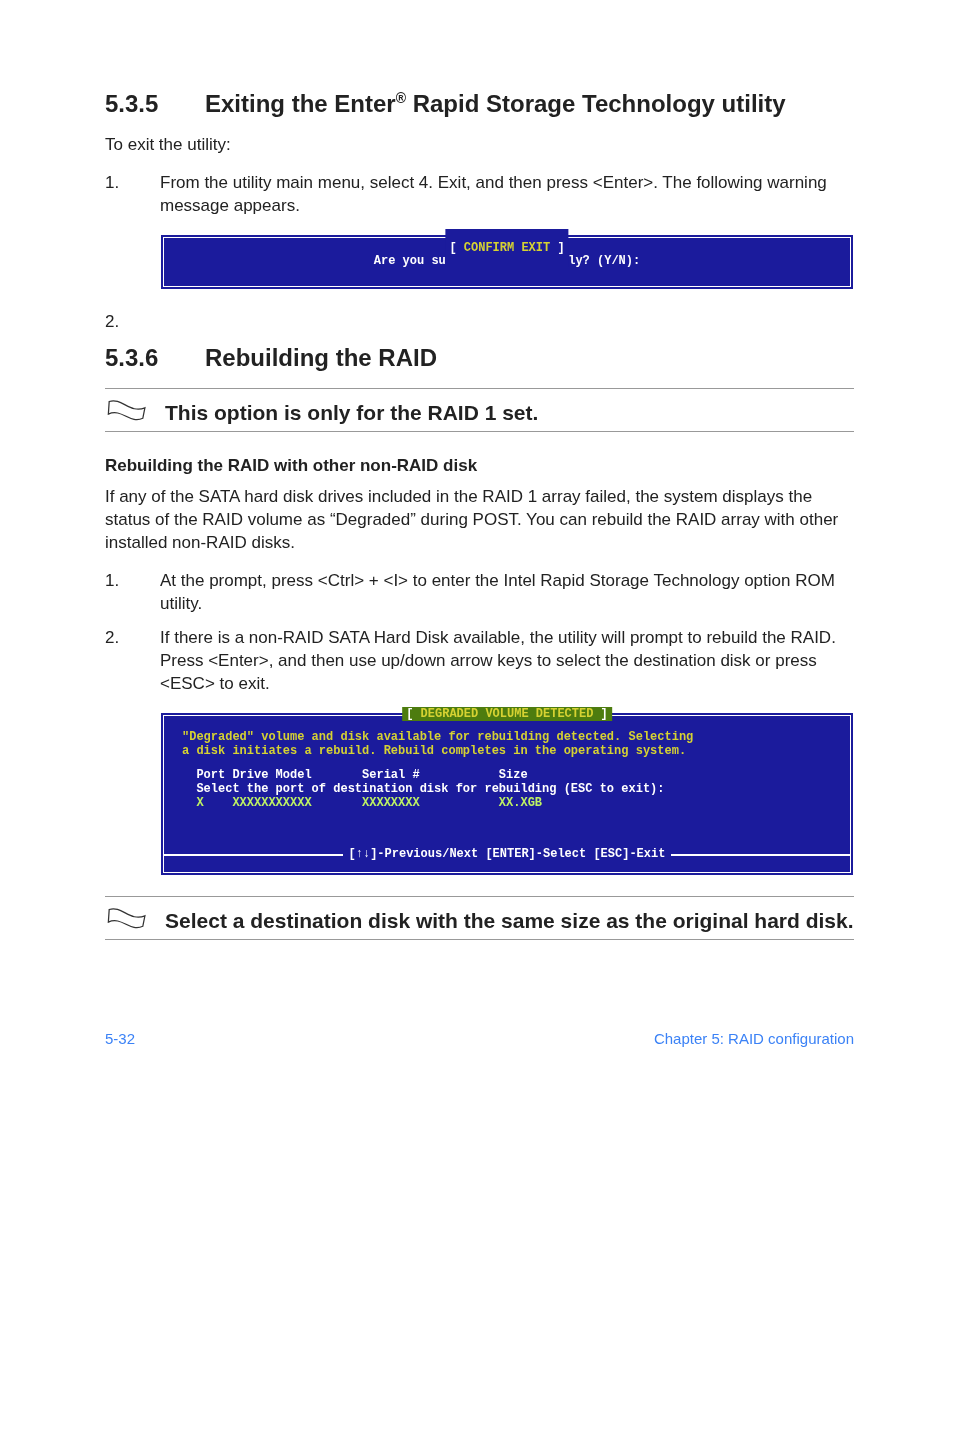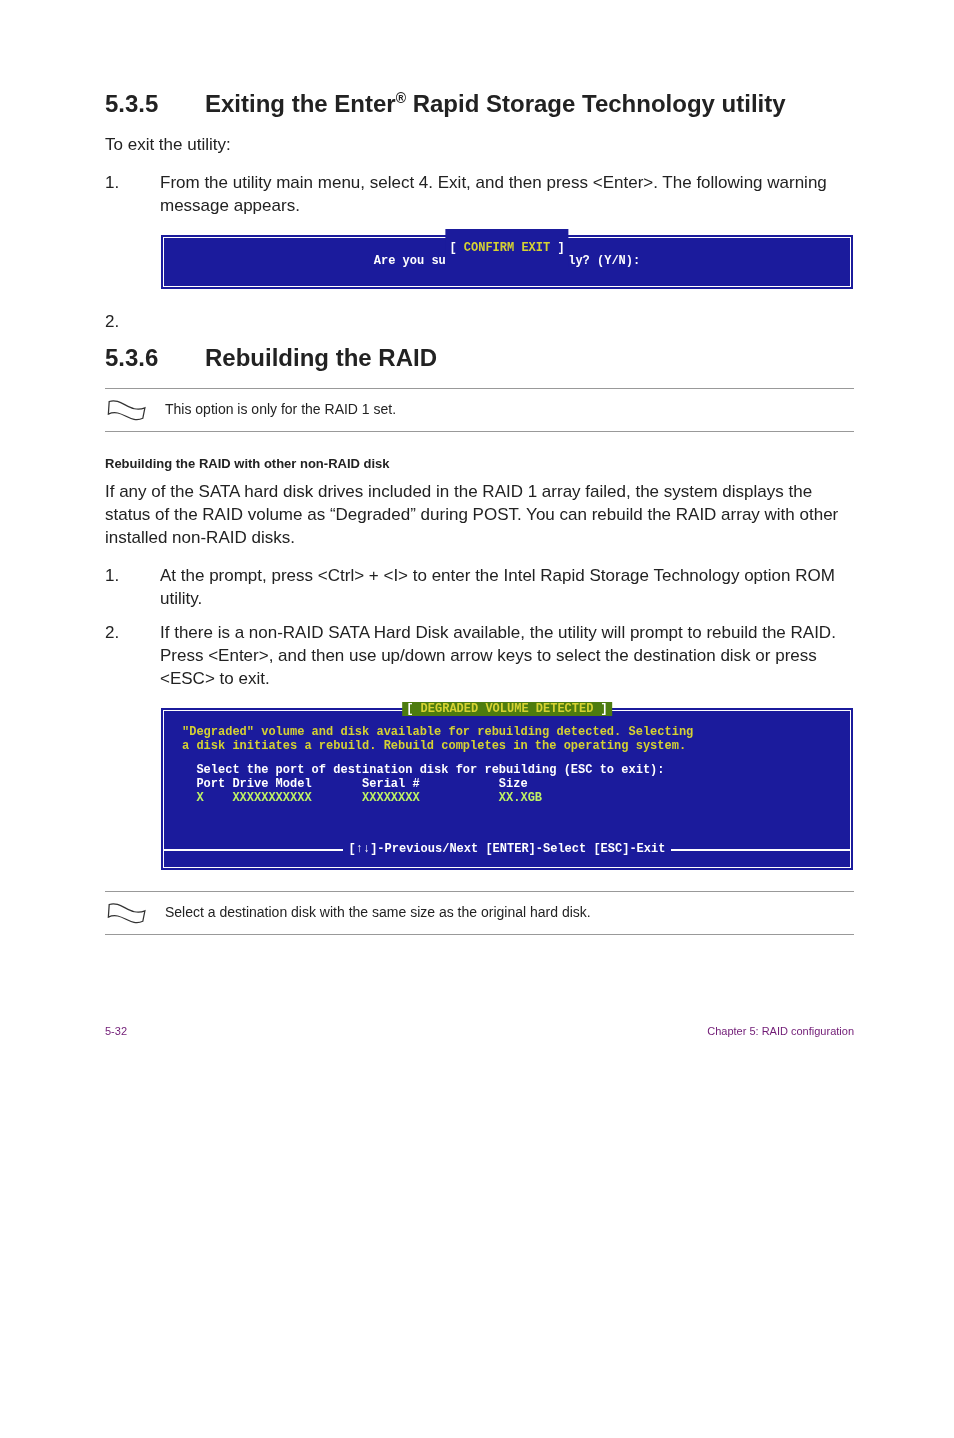"This option is only for" .note-text { font-size: 14px -> 21px; font-weight: none -> bold }
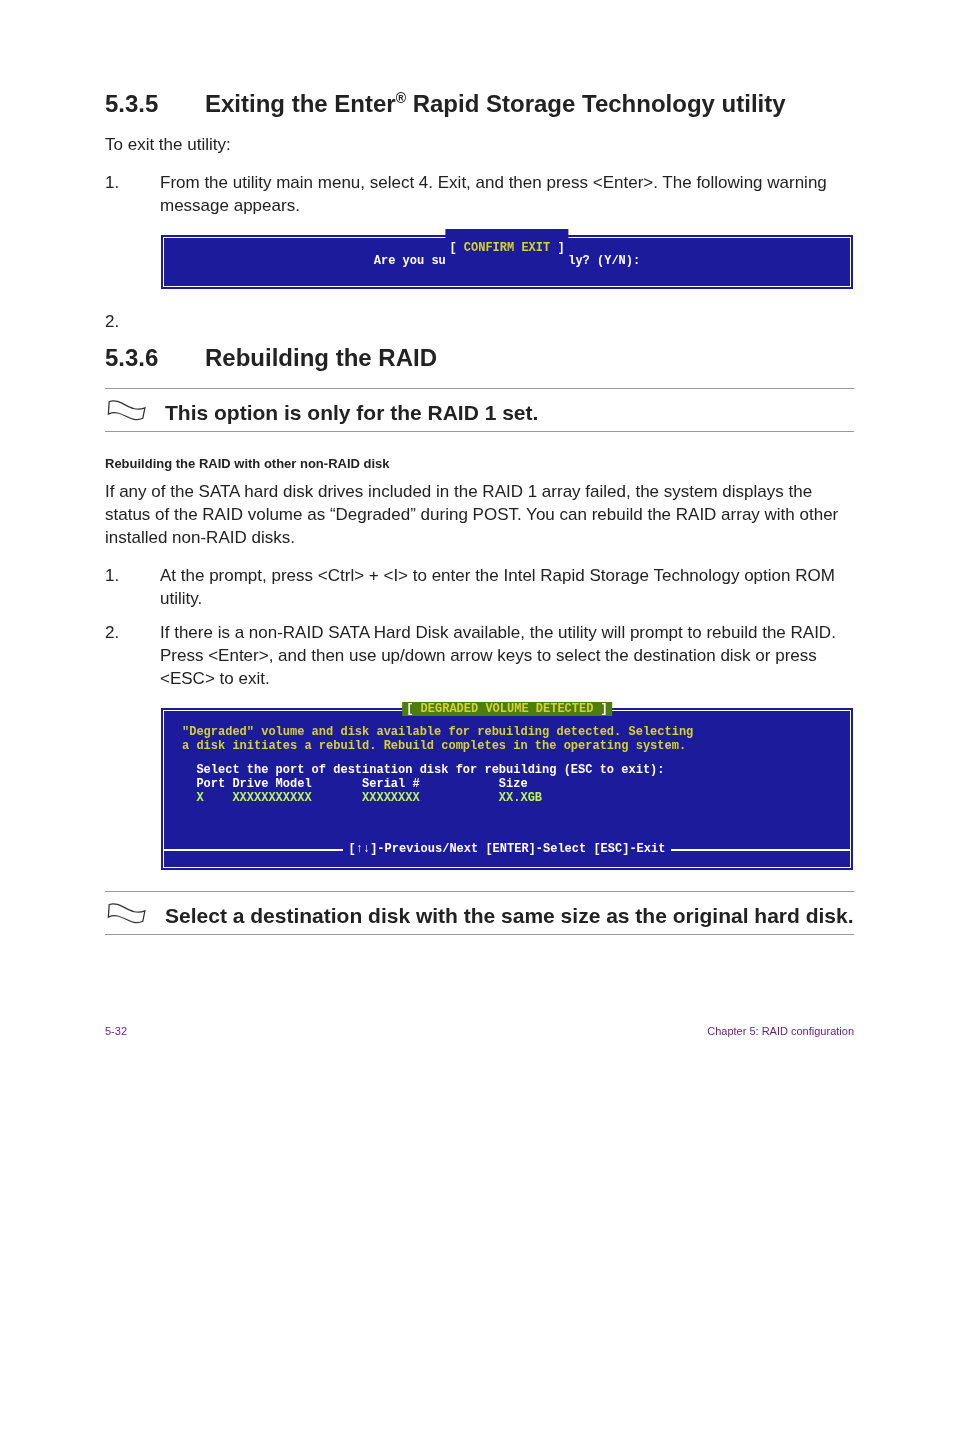"Rebuilding the RAID with other" h3.subhead { font-size: 13px -> 17px }
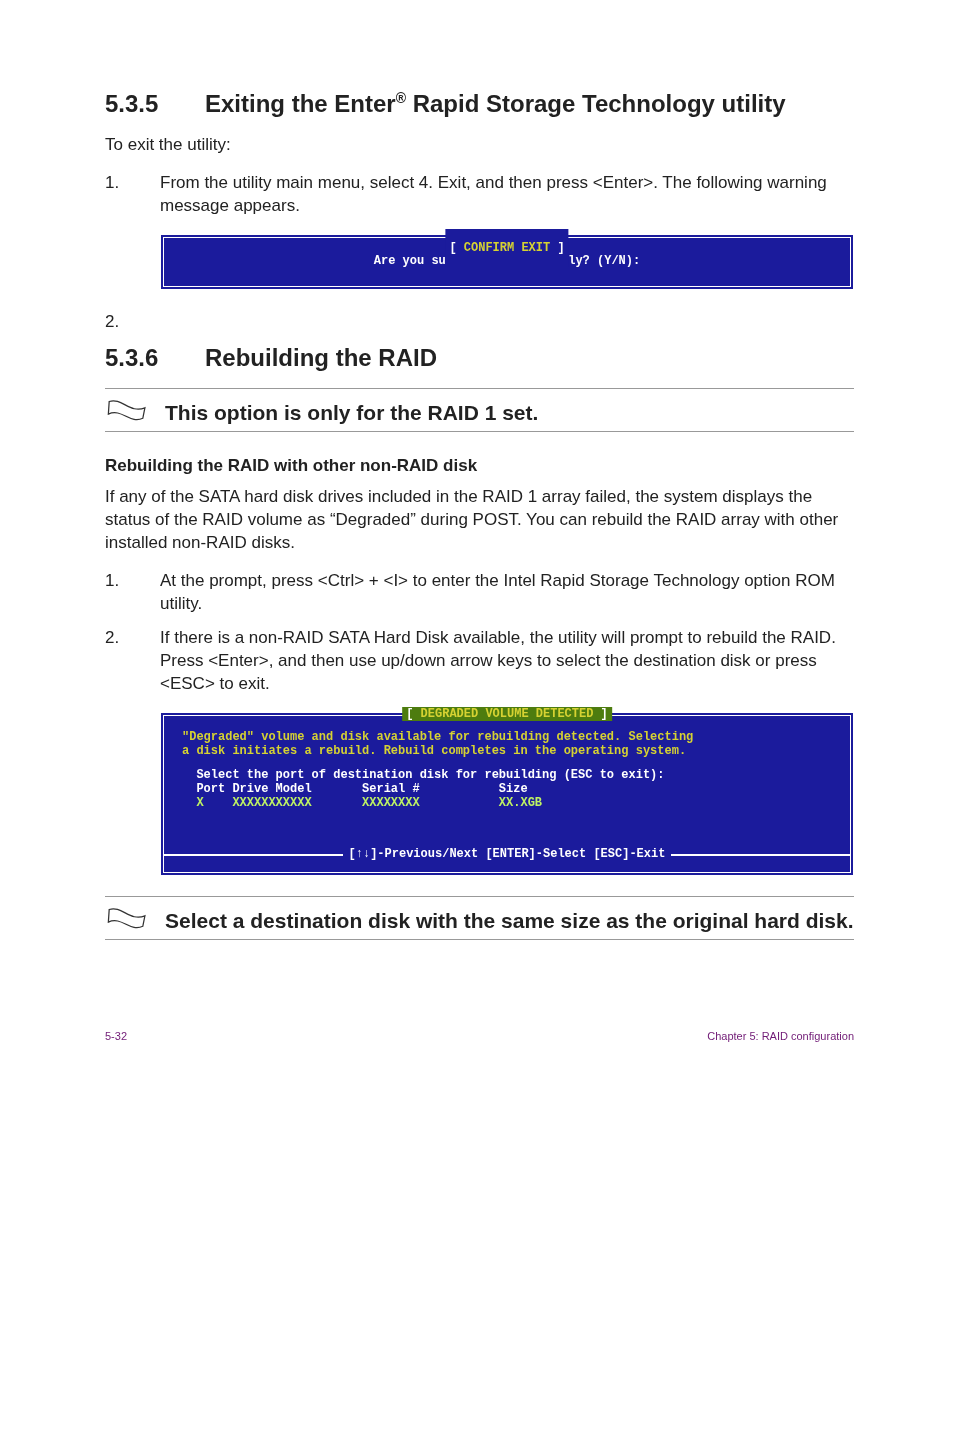"Select the port of destination" div.term-row { order: before "Port Drive Model Serial #" -> after "Port Drive Model Serial #" }
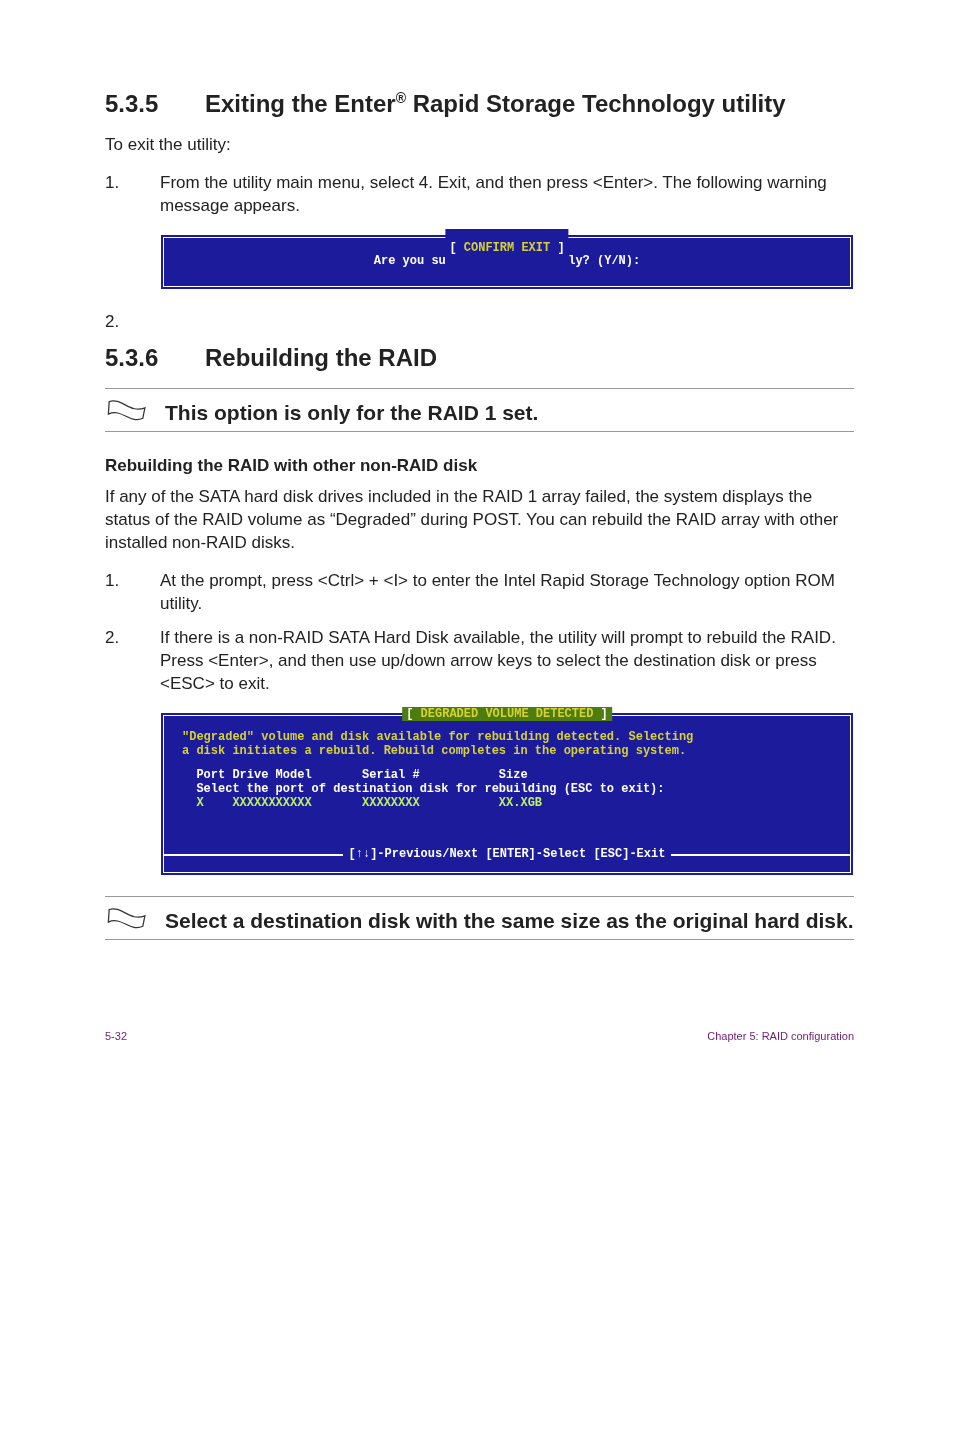"5-32" .footer-bar { color: #701a75 -> #3b82f6; font-size: 11px -> 15px }
